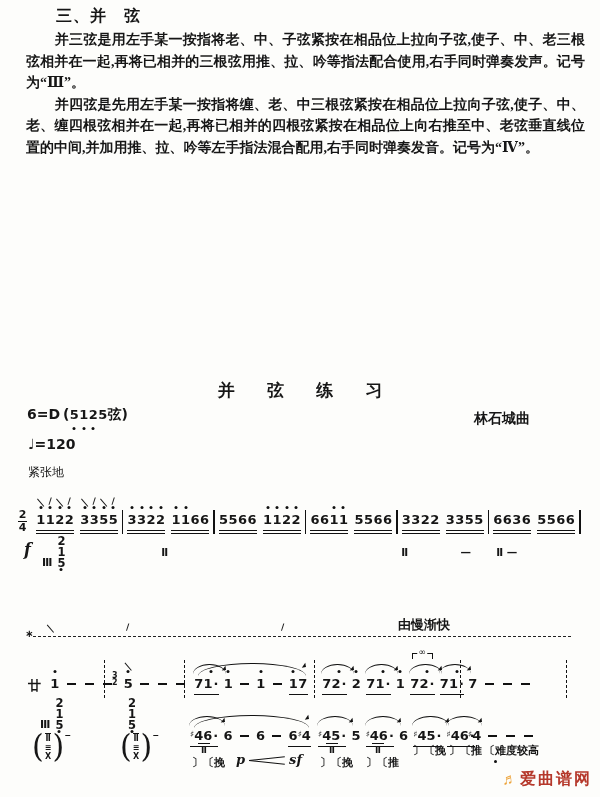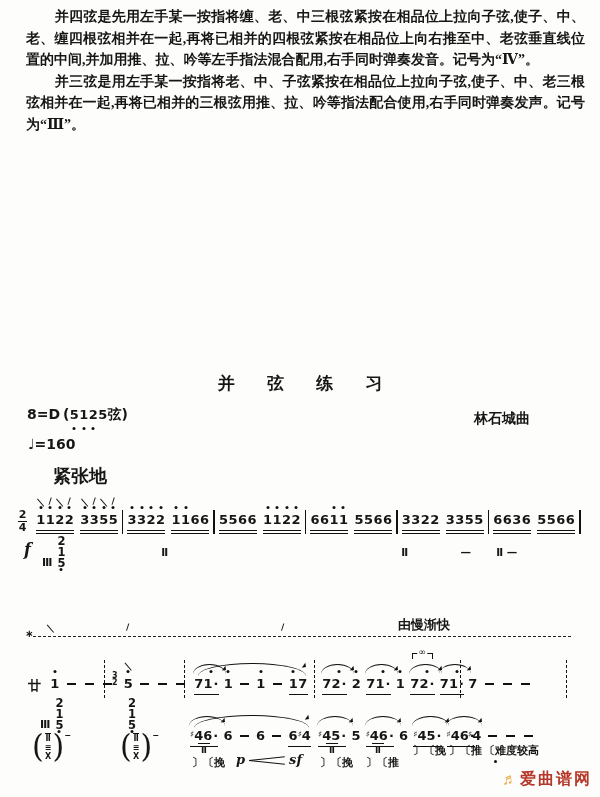"三、并 弦" h3 { html: none -> <h3>三、并 弦</h3> }
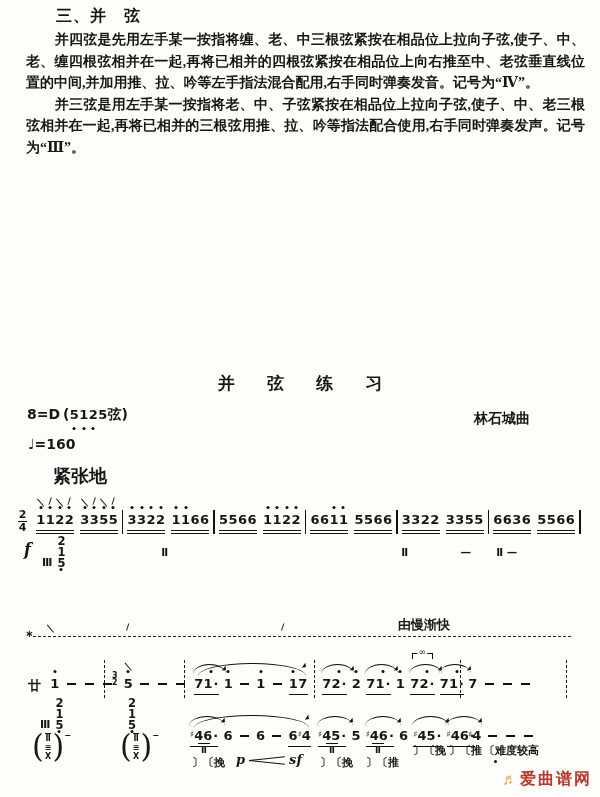"并四弦是先用左手某一按指将缠、老、中三根弦紧按在相品位上拉向子弦,使子、中、老、" p { order: before "并三弦是用左手某一按指将老、中、子弦紧按在相品位上拉向子弦,使子、中、老三根弦相" -> after "并三弦是用左手某一按指将老、中、子弦紧按在相品位上拉向子弦,使子、中、老三根弦相" }
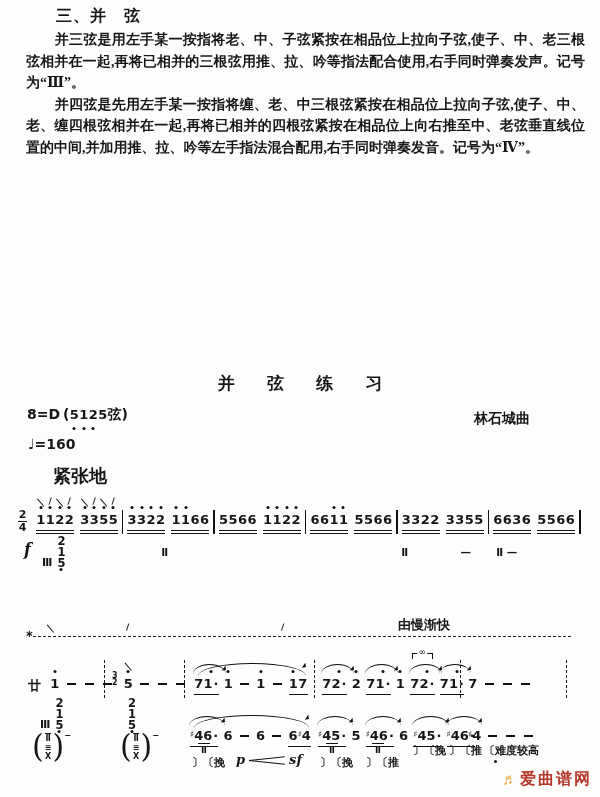"并 弦 练 习" .title { margin: 0 -> 7px }
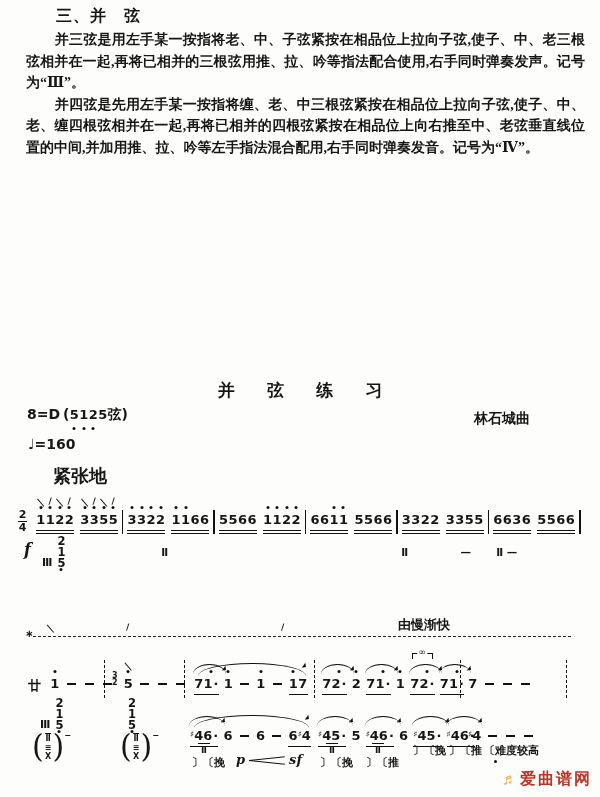"8=D" span { text: 8 -> 6 }
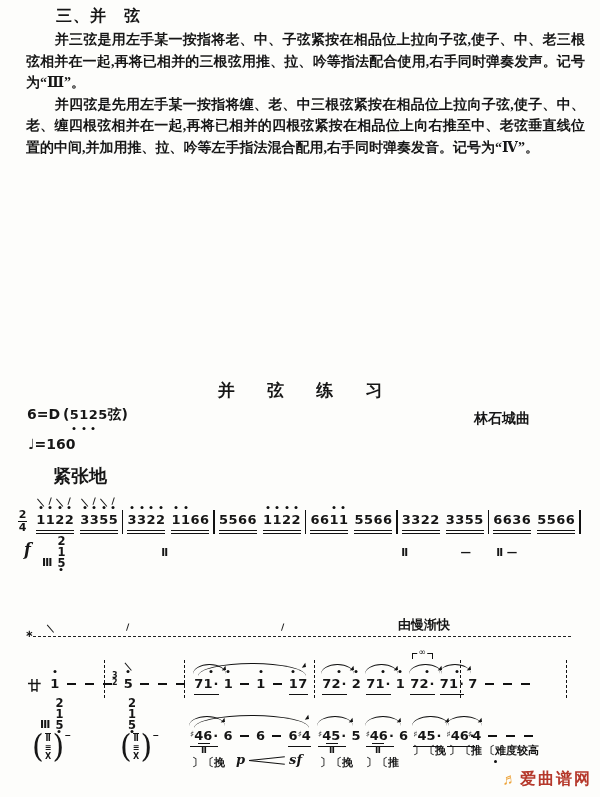"=160" span { text: 160 -> 120 }
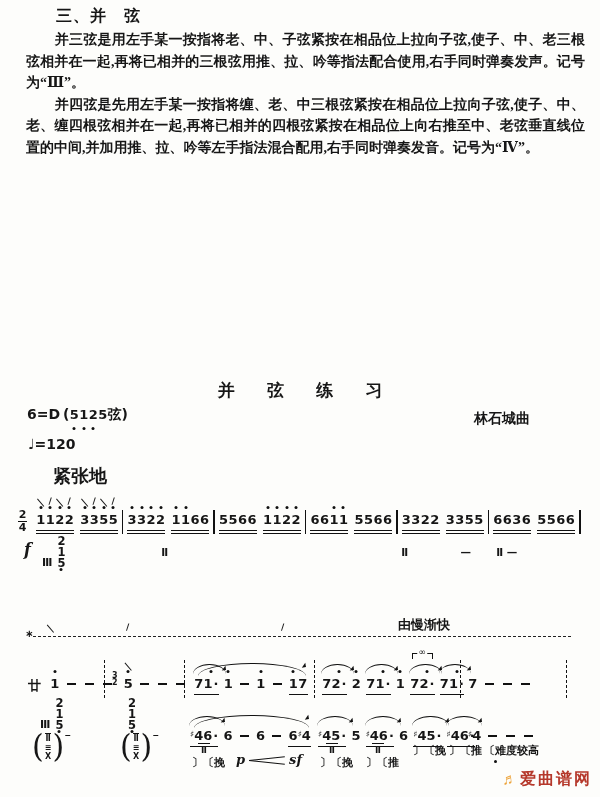"紧张地" .mood { font-size: 18px -> 12px; font-weight: 700 -> 400; margin-left: 25px -> none }
